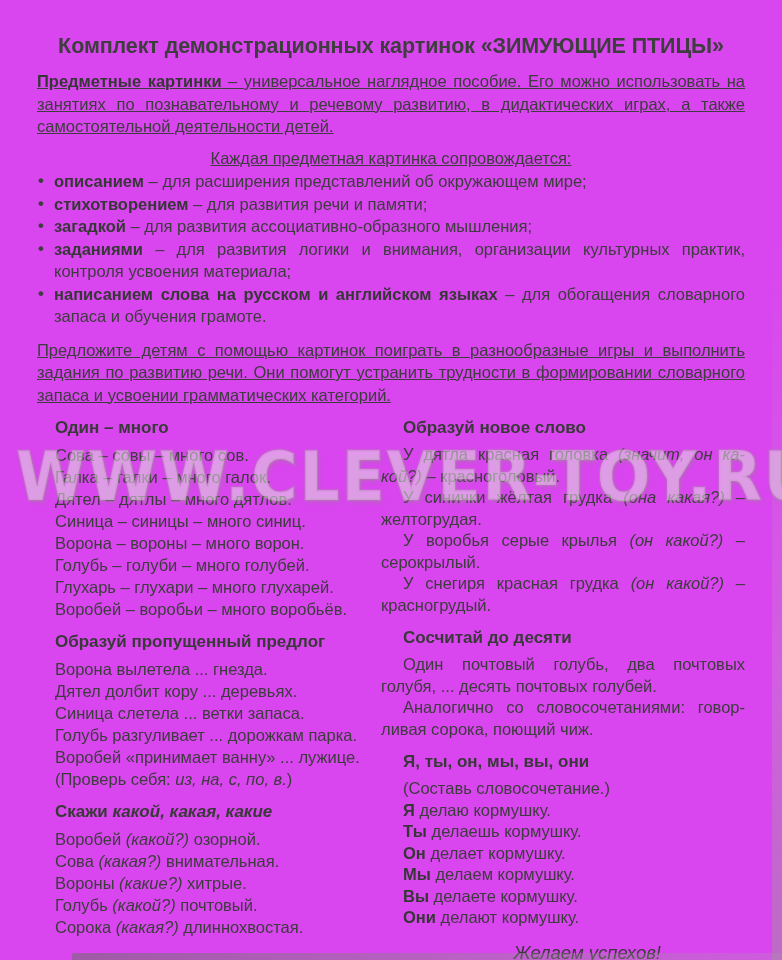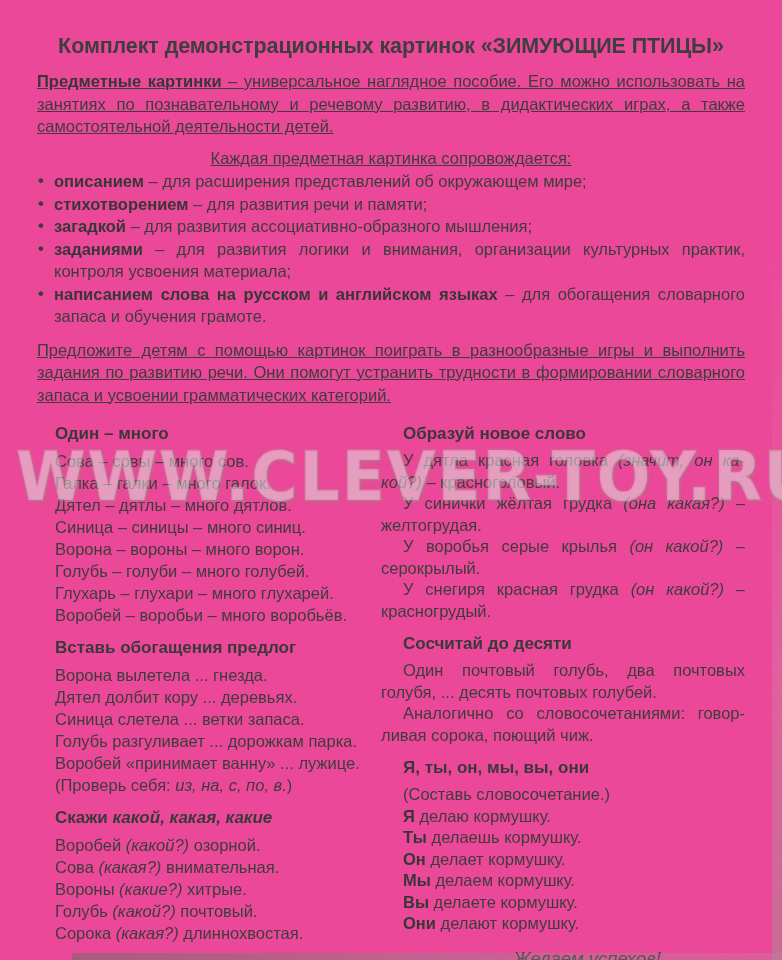"Комплект демонстрационных картинок" .page { background: #ec4899 -> #d946ef }
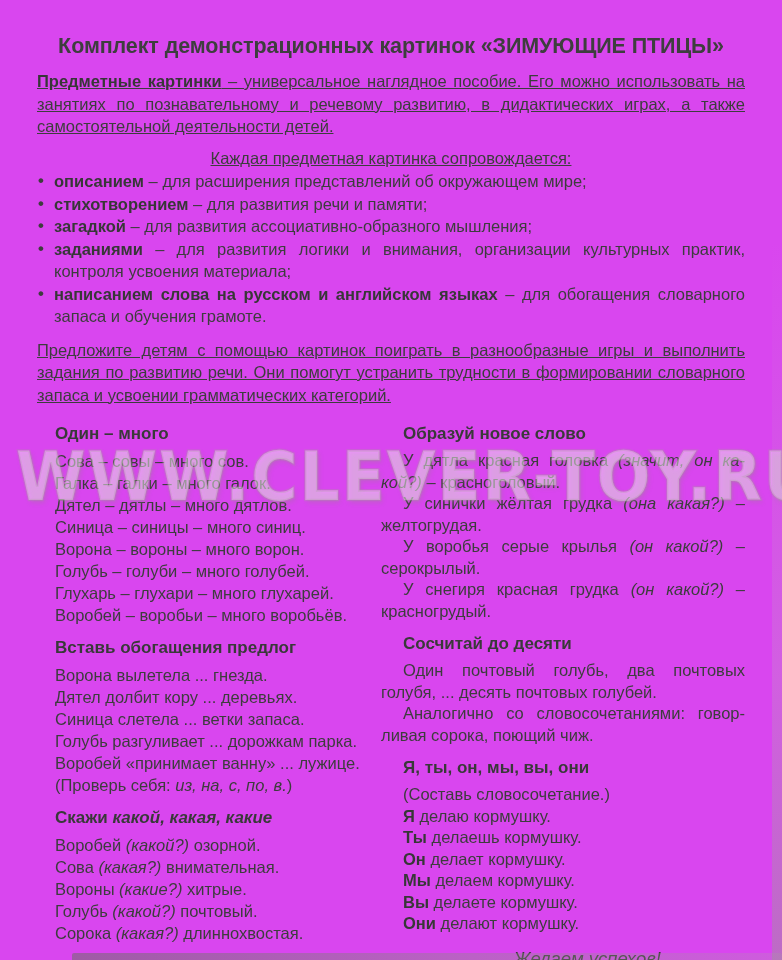"Один – много" .col-left h2.first, .col-right h2.first { margin-top: 11px -> 5px }
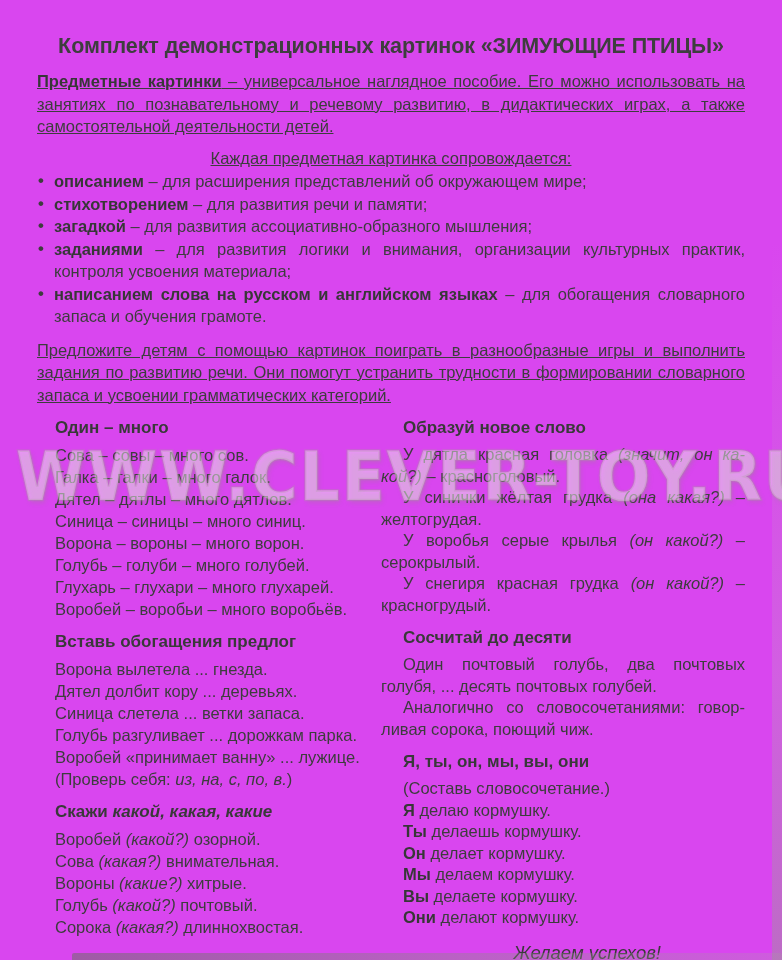"Вставь обогащения предлог" h2 { text: Вставь обогащения -> Образуй пропущенный }
